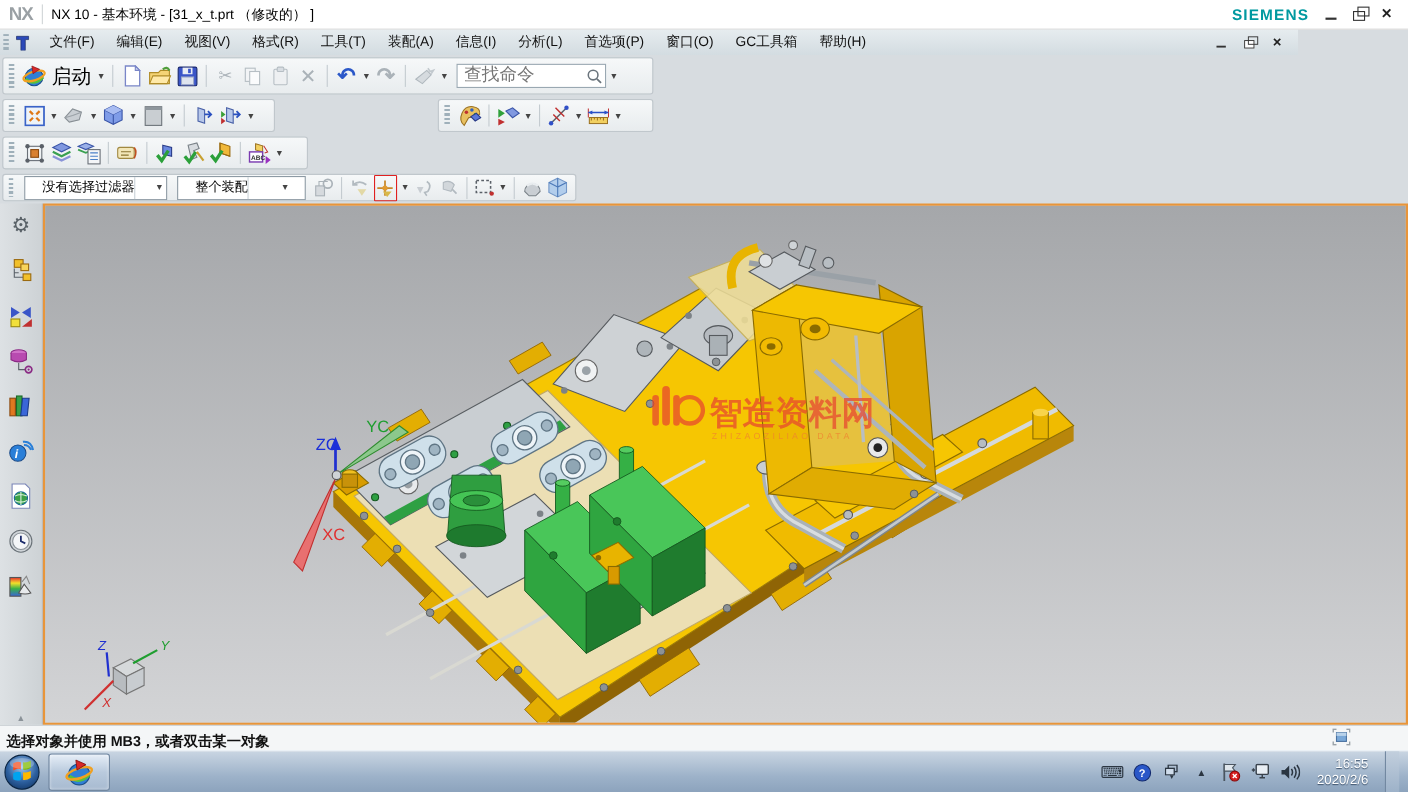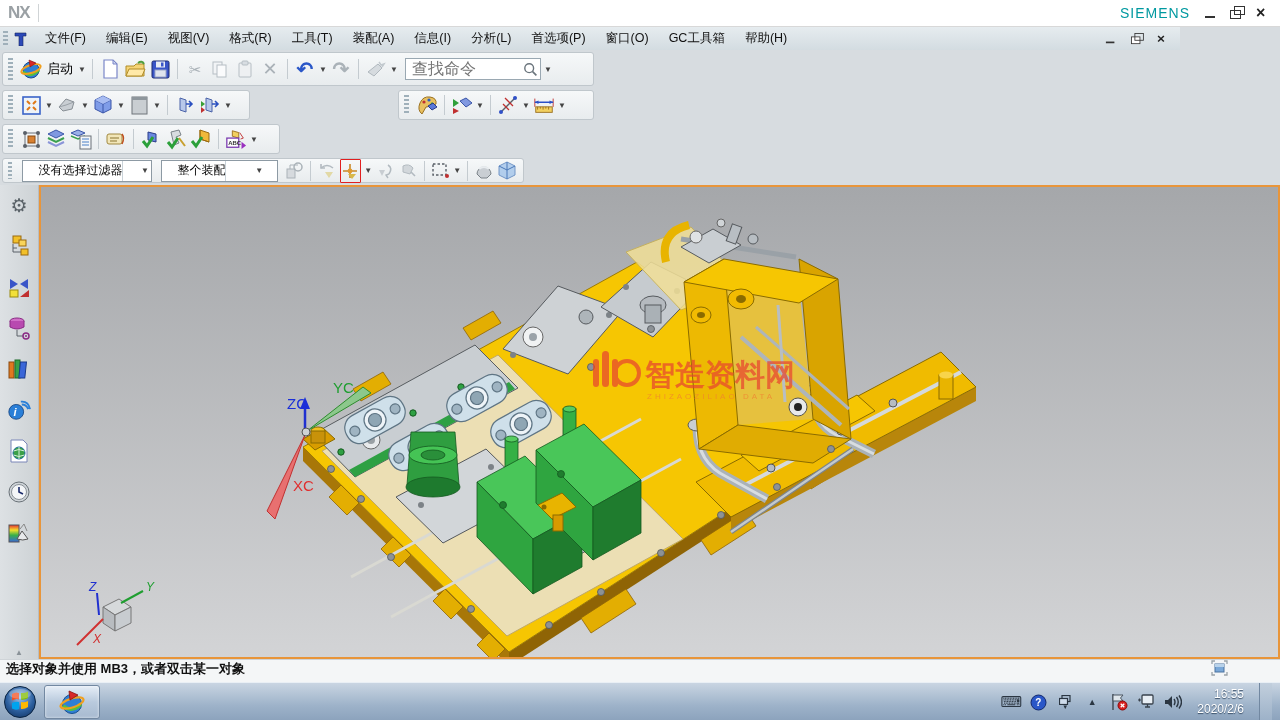"NX 10 - 基本环境 -" span.title-text { html: none -> <span>NX 10 - 基本环境 - [31_x_t.prt （修改的） ]</span> }
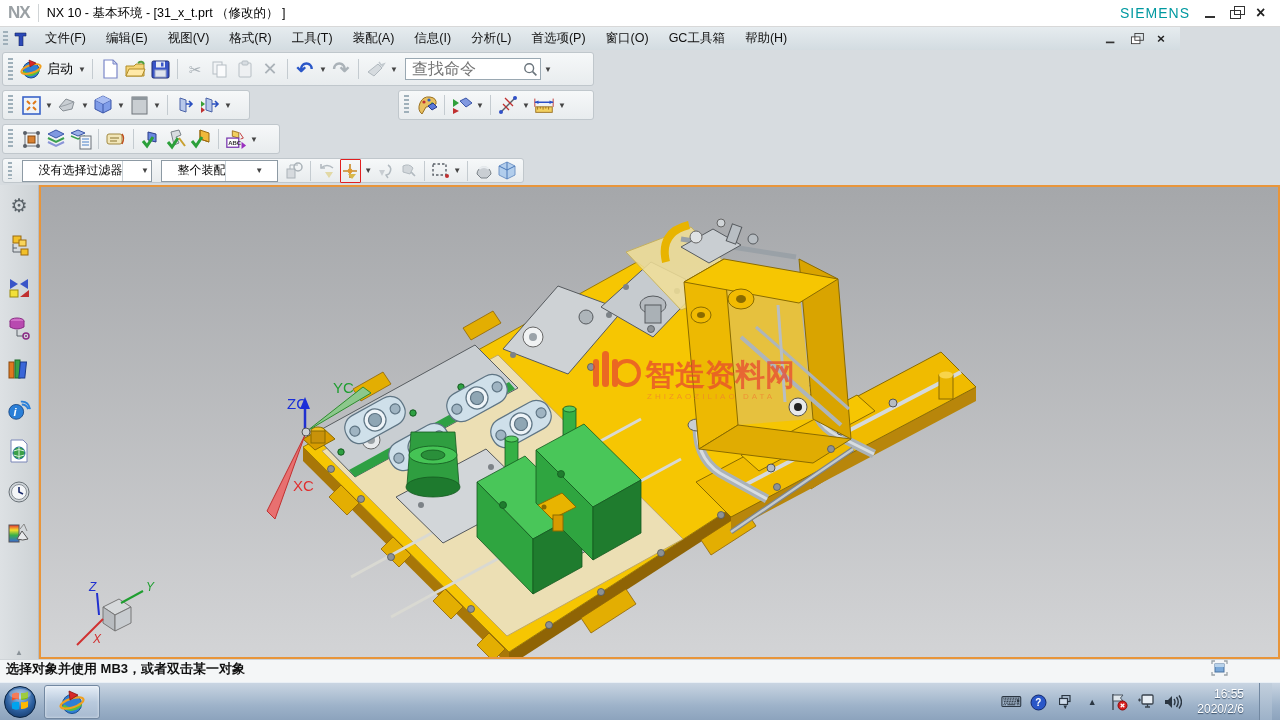"SIEMENS" .brand { font-weight: normal -> bold }
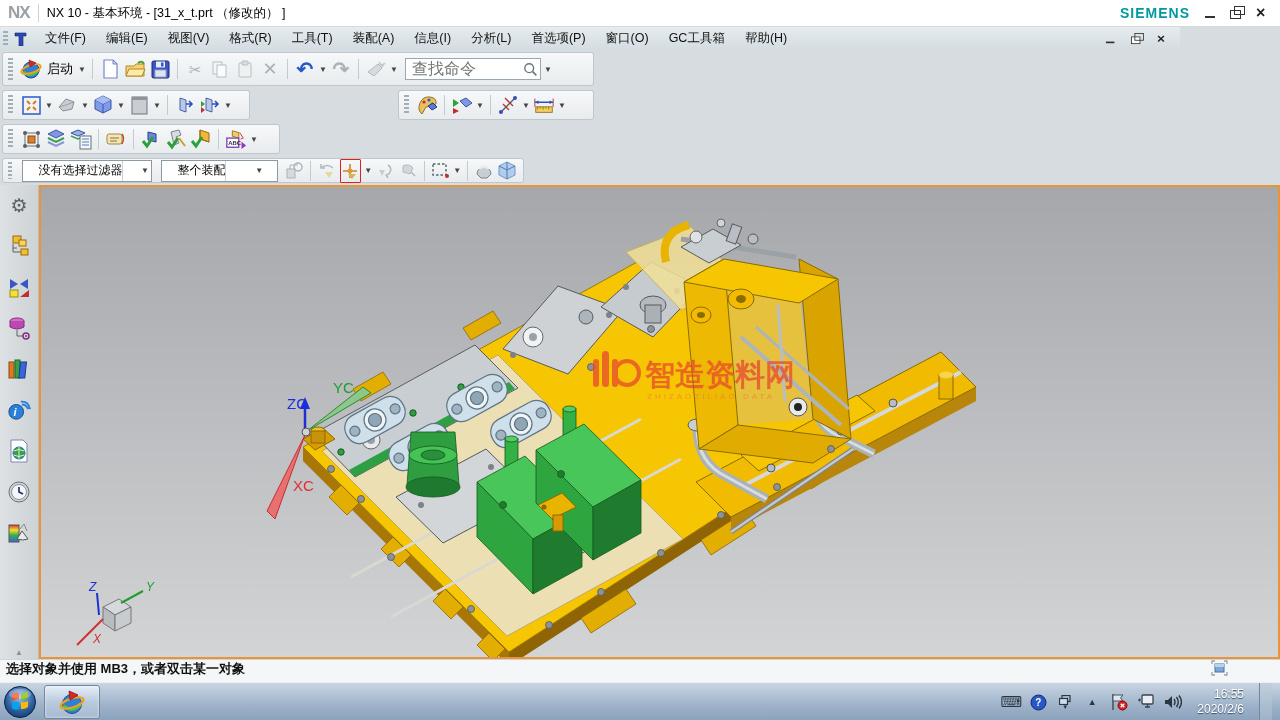"启动" .start-label { font-size: 13px -> 18px }
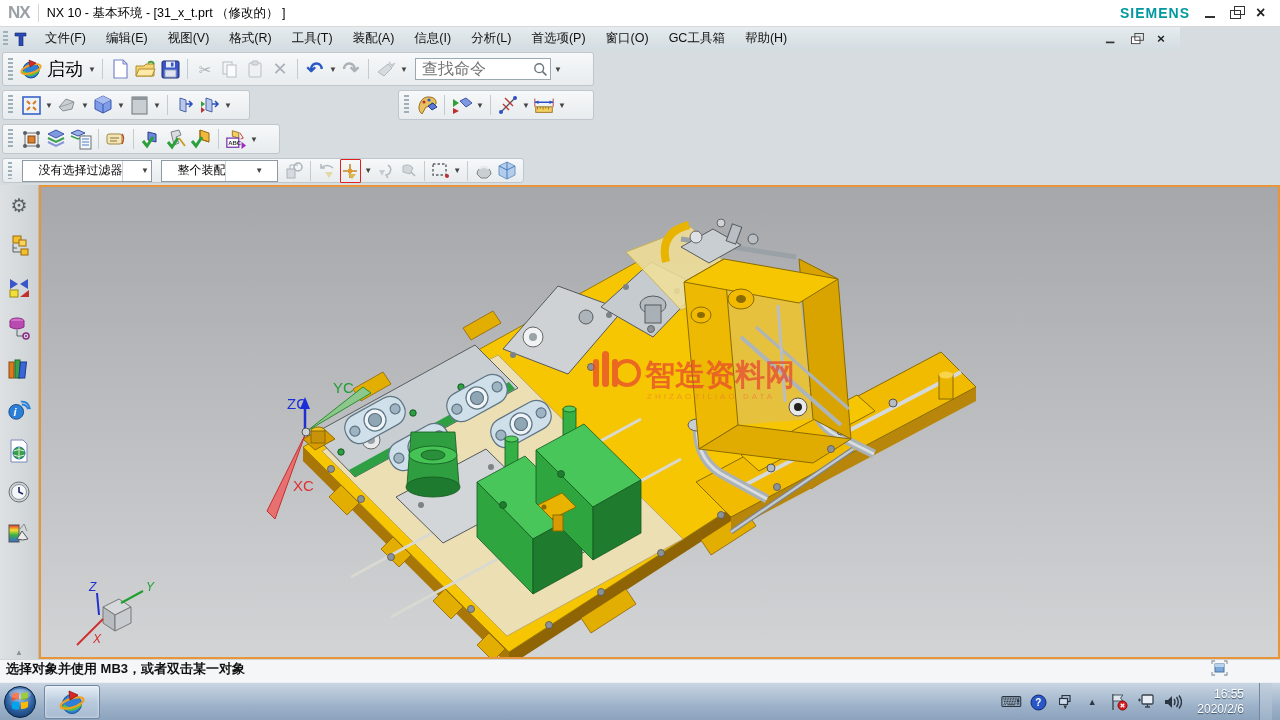"选择对象并使用 MB3，或者双击某一对象" .statusbar { align-items: flex-start -> flex-end }
